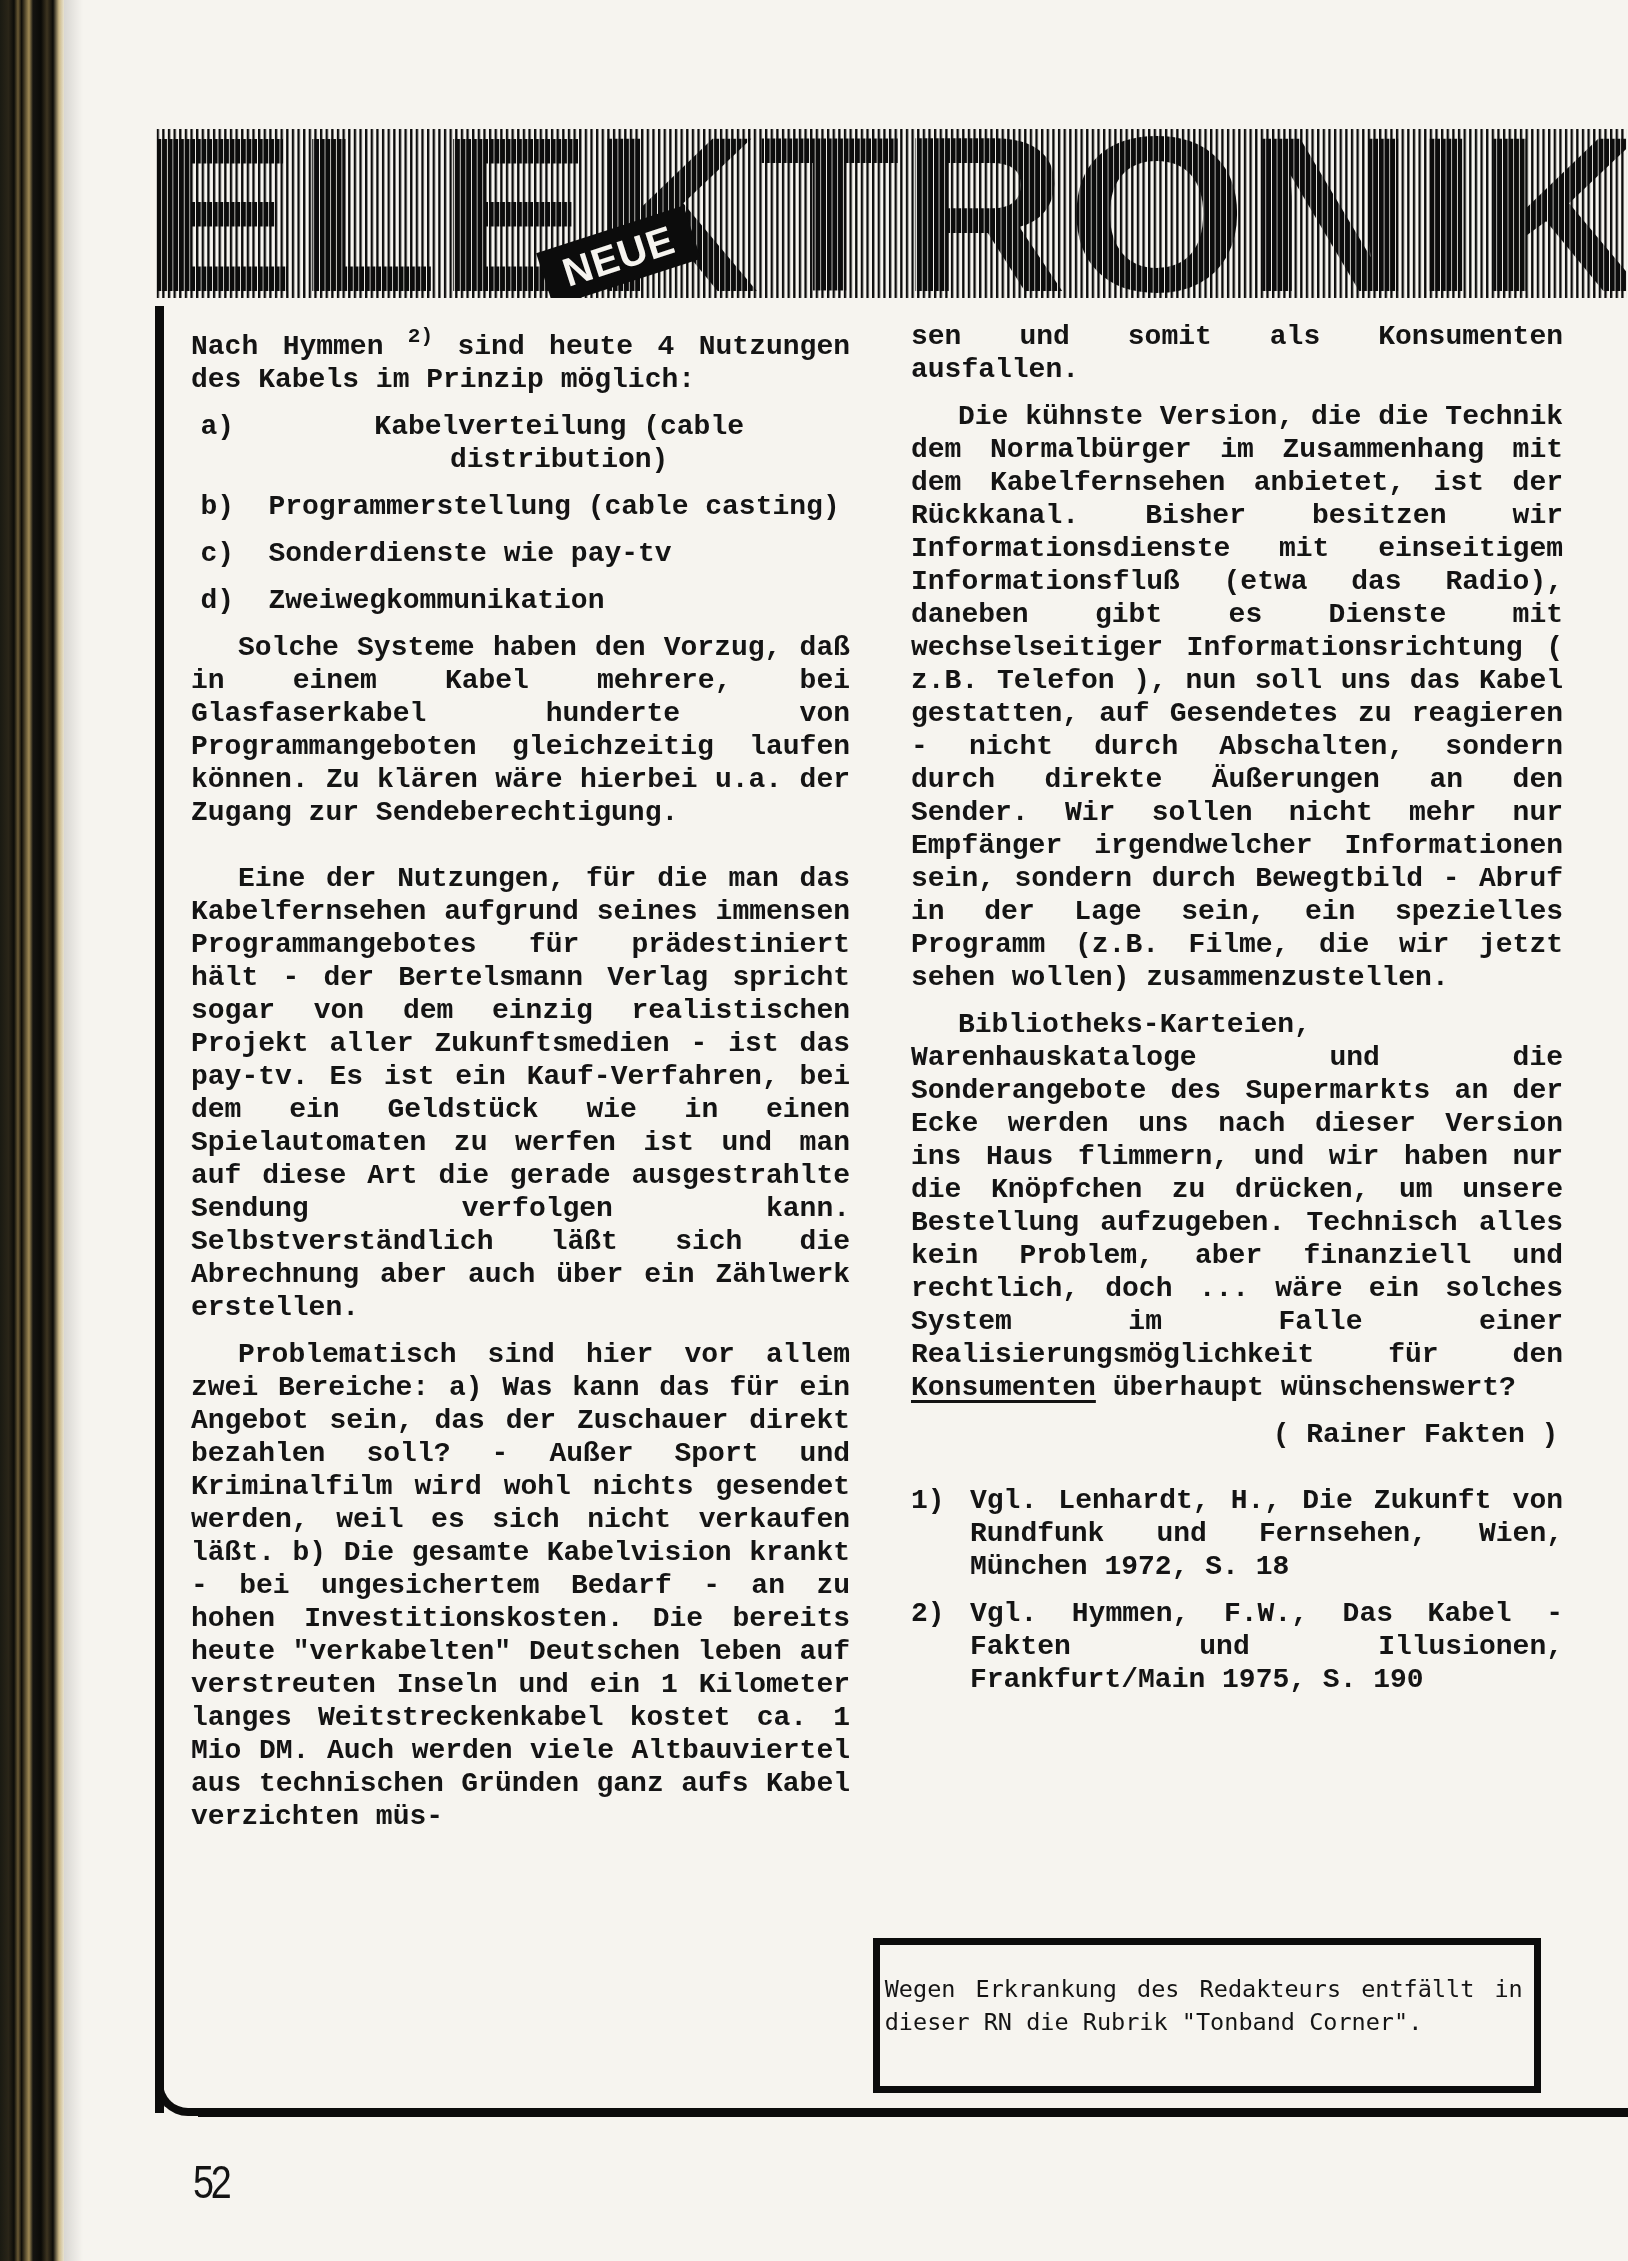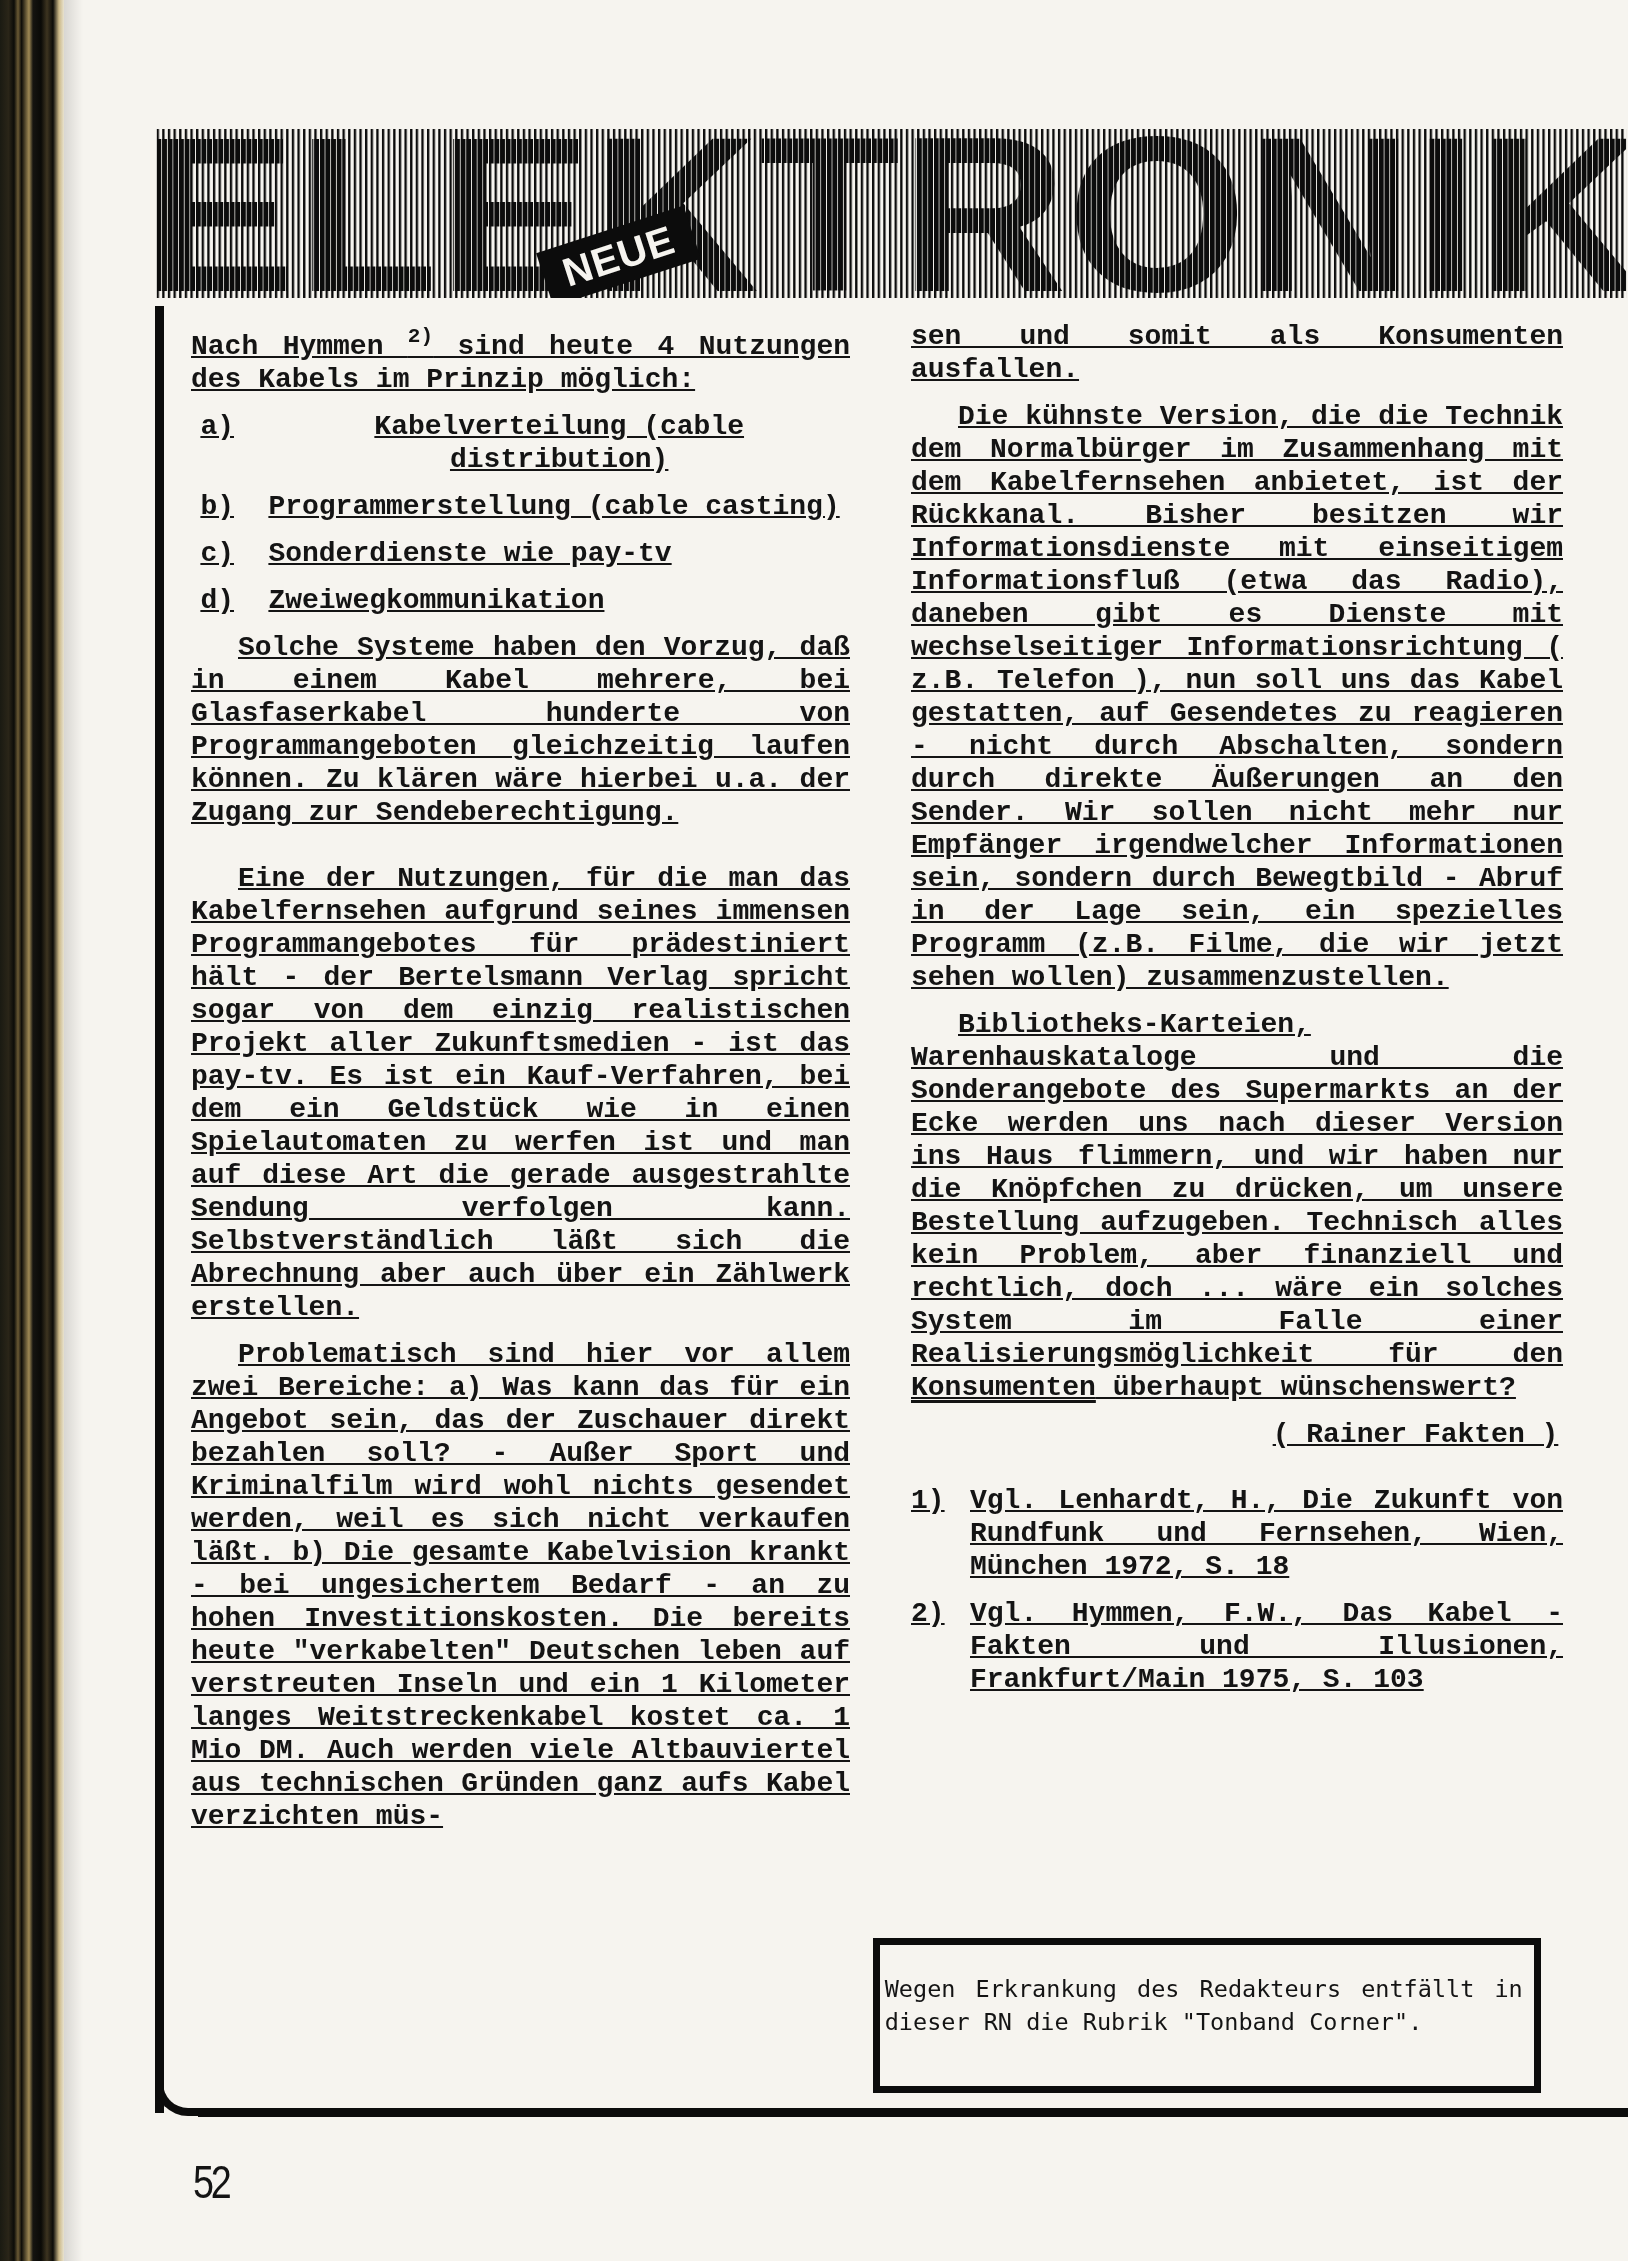"Nach Hymmen 2) sind heute" .col { text-decoration: underline -> none }
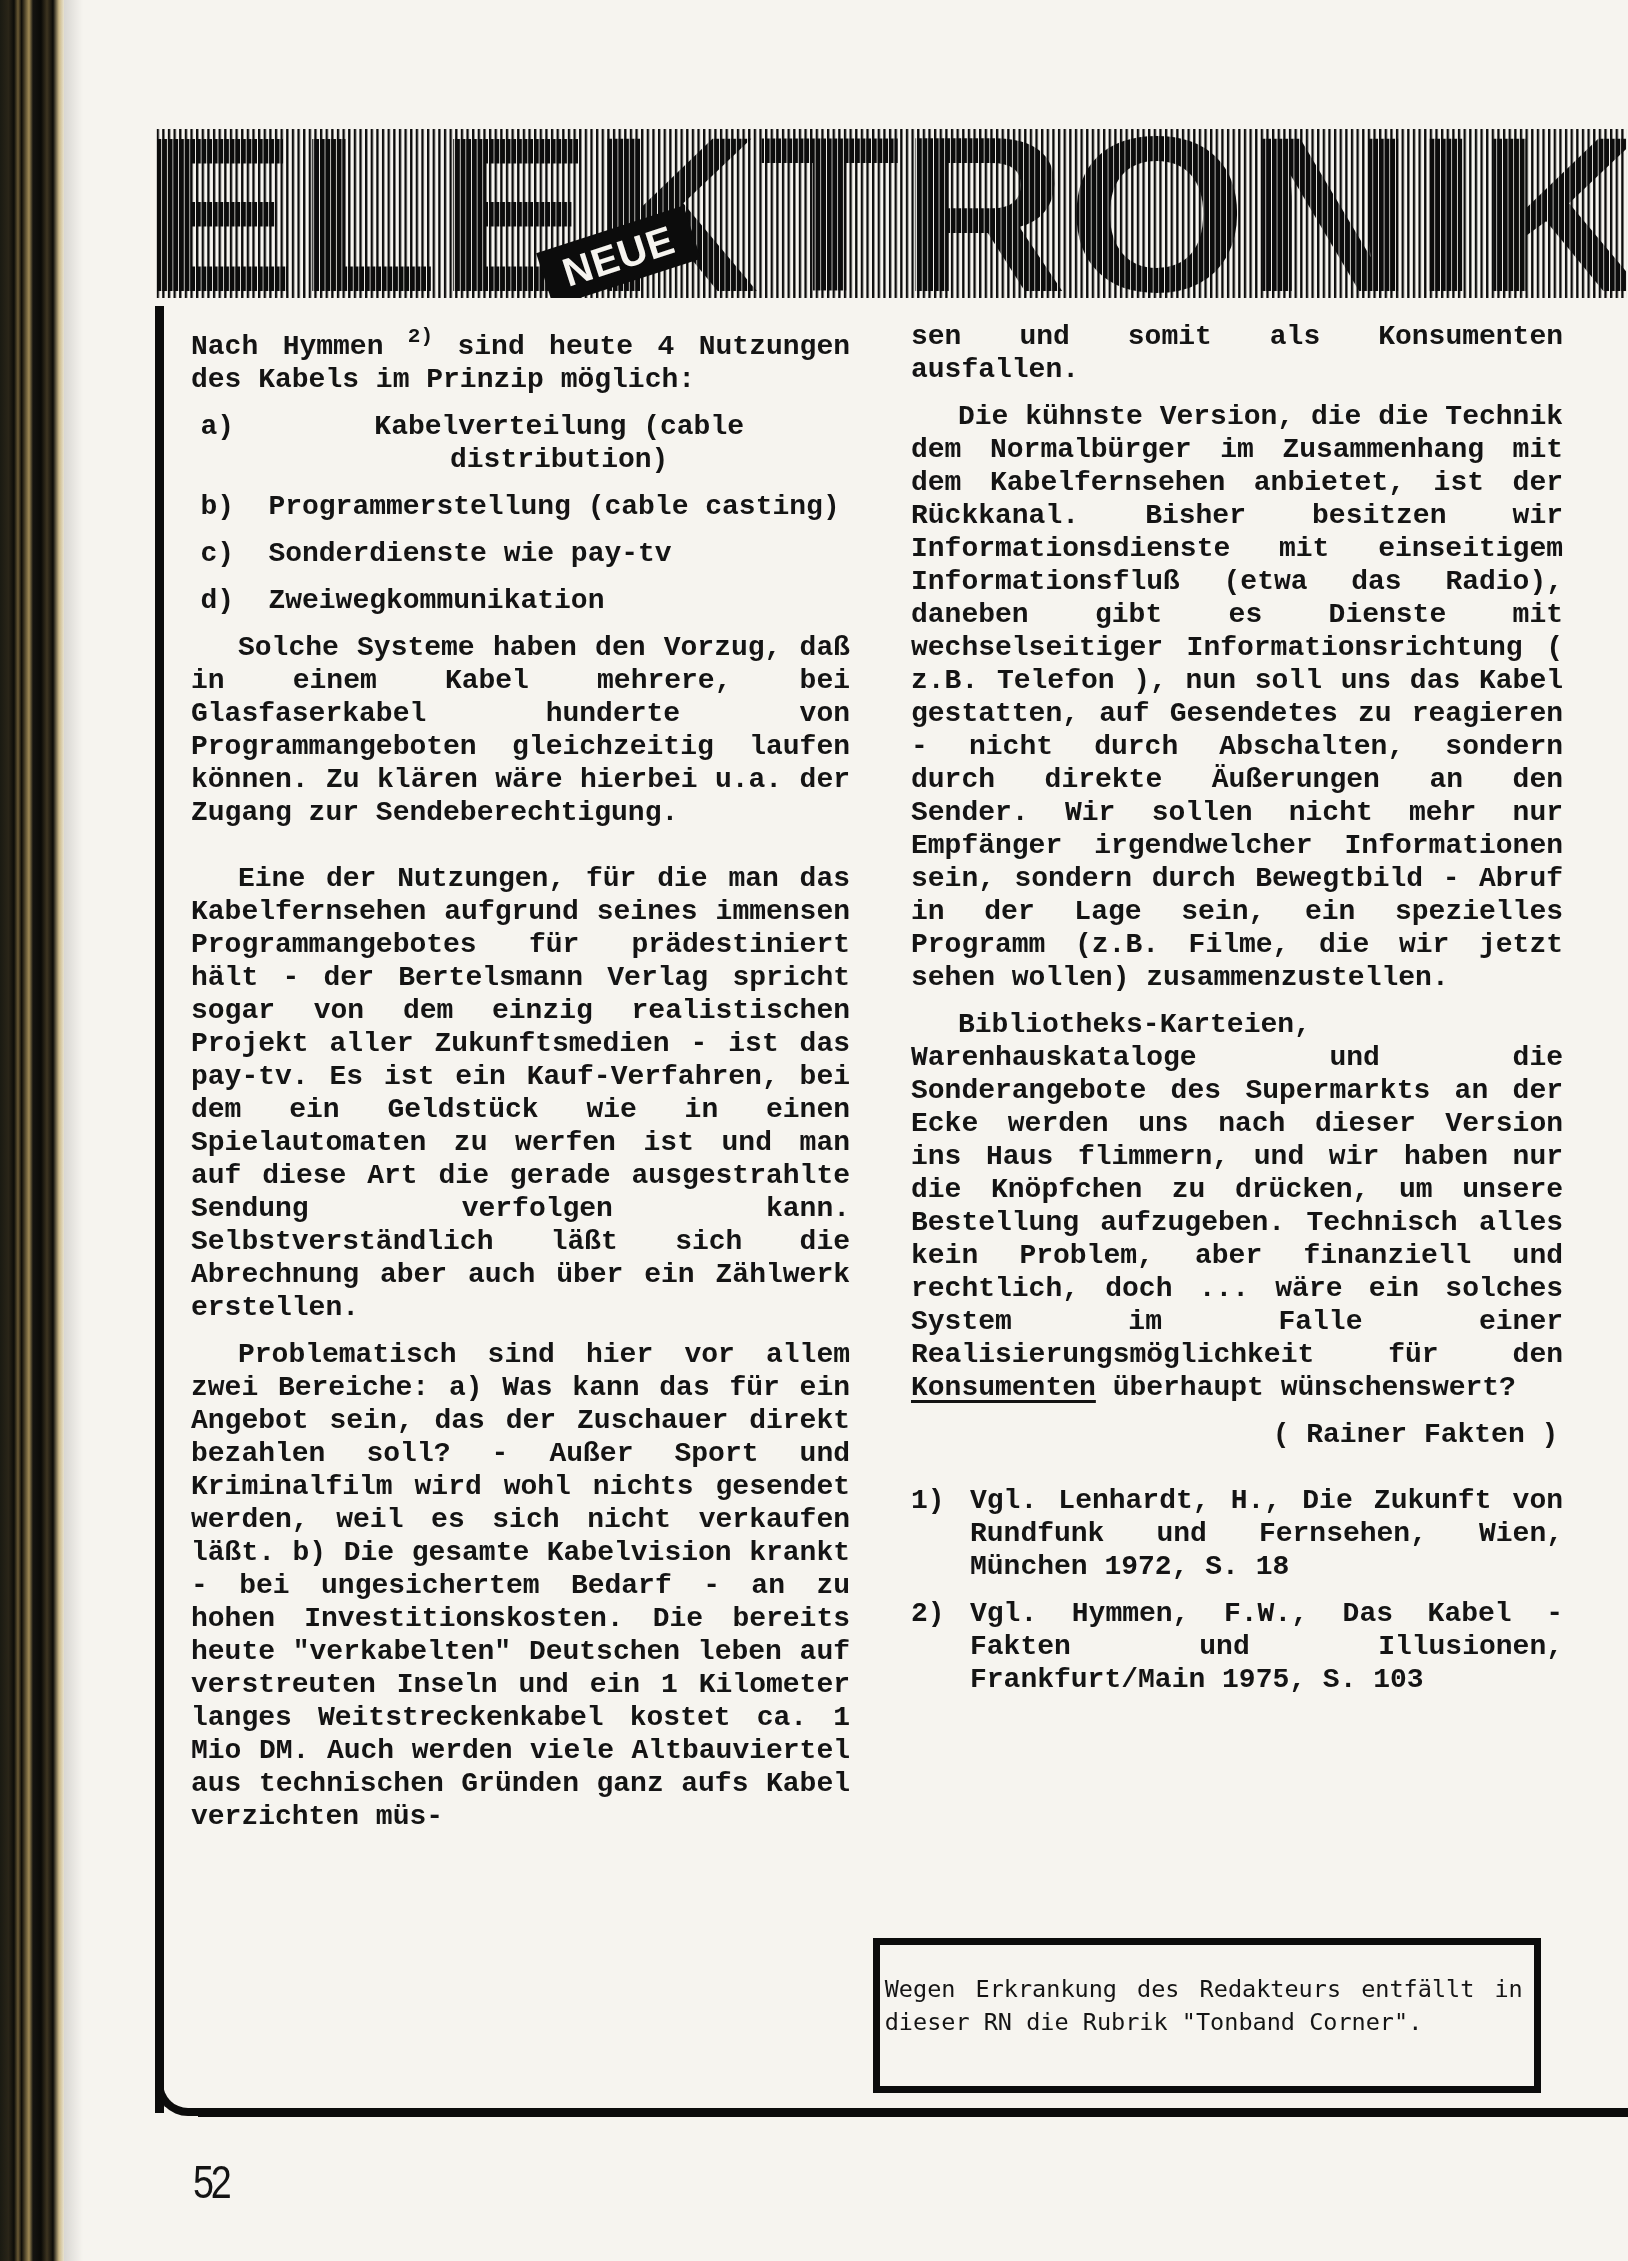"Vgl. Hymmen, F.W., Das Kabel" span.fn-body { text: 103 -> 190 }
